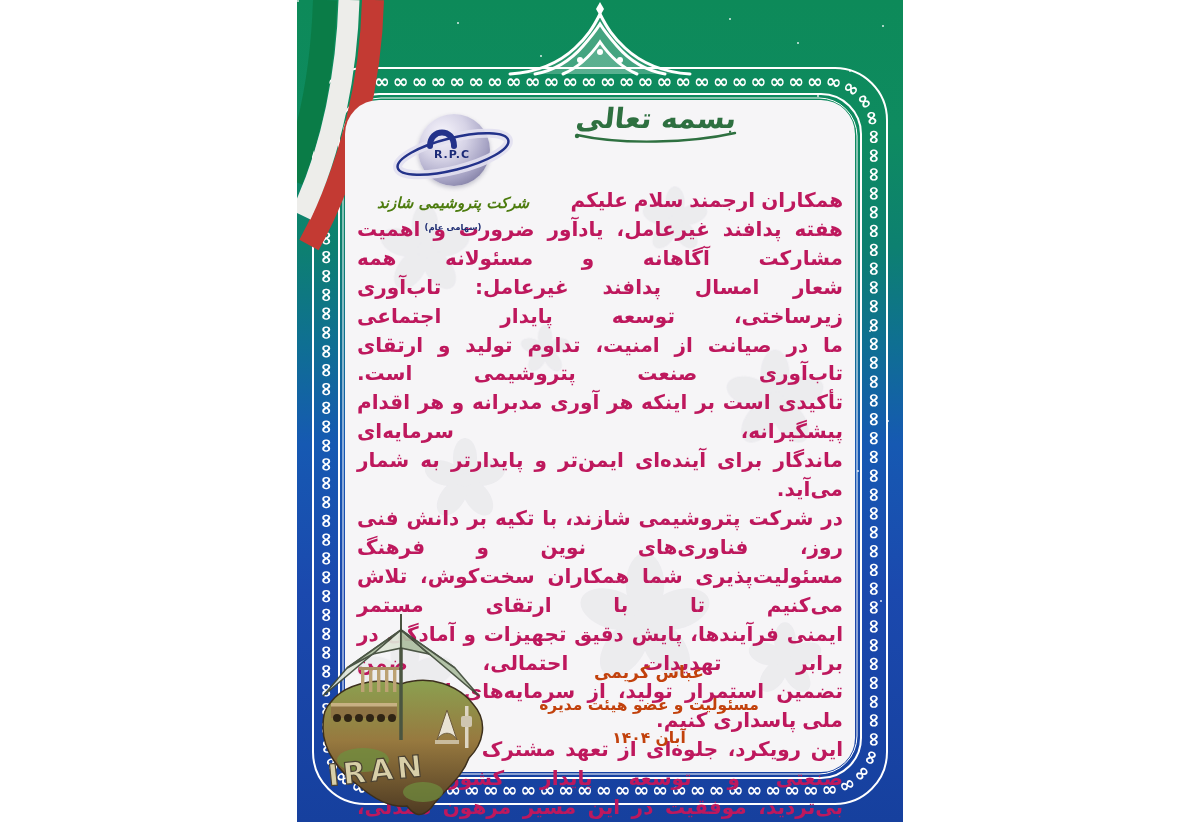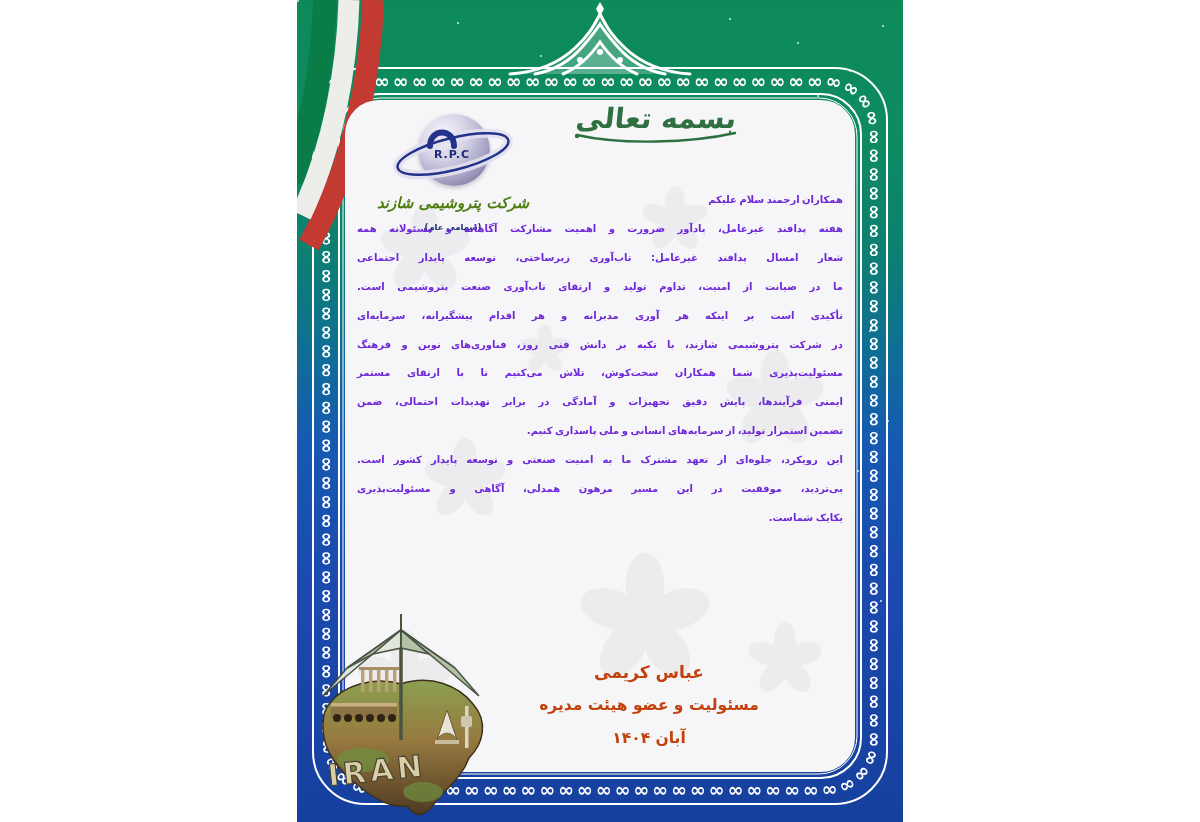"همکاران ارجمند سلام علیکم" .line { color: #6d28d9 -> #be185d; font-size: 10px -> 20px }
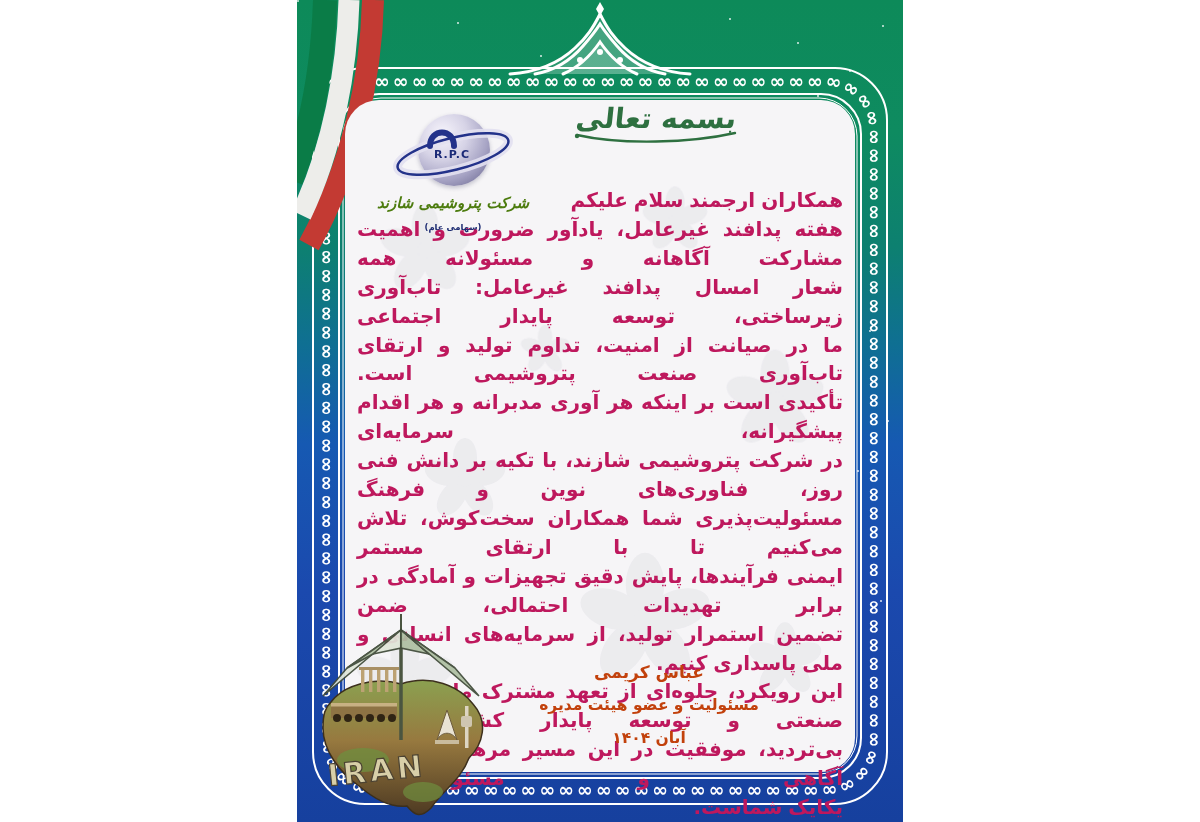"ماندگار برای آینده‌ای ایمن‌تر و" div.line { html: none -> <div>ماندگار برای آینده‌ای ایمن‌تر و پایدارتر به شمار می‌آید.</div> }
